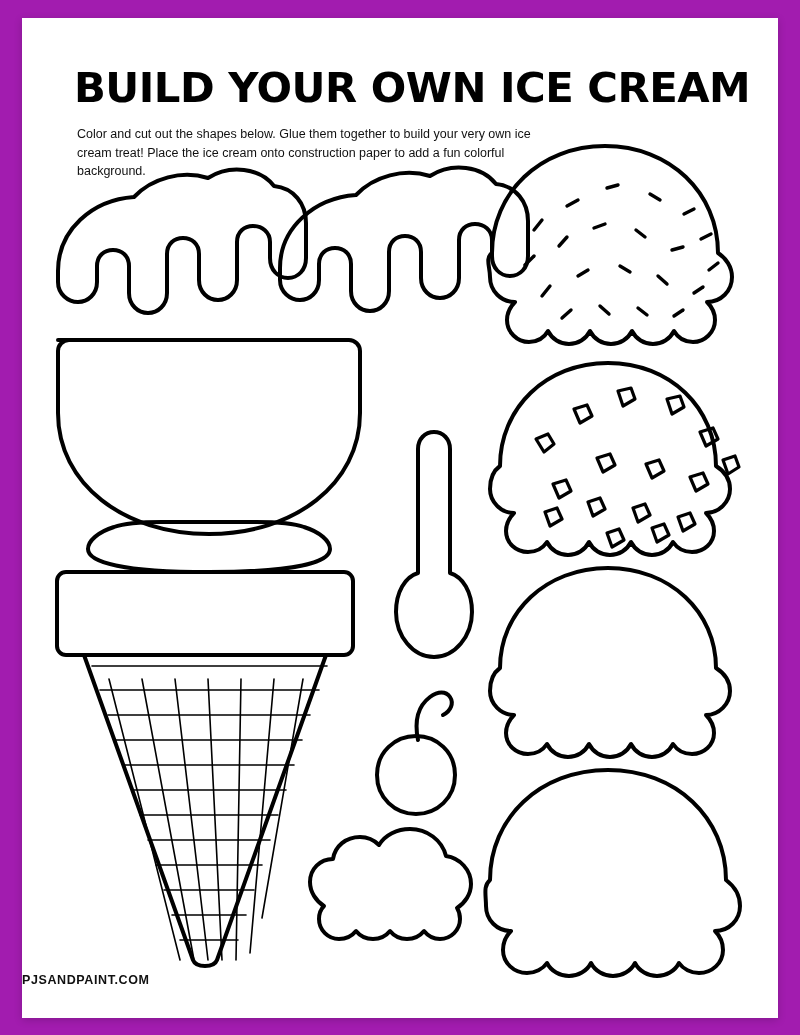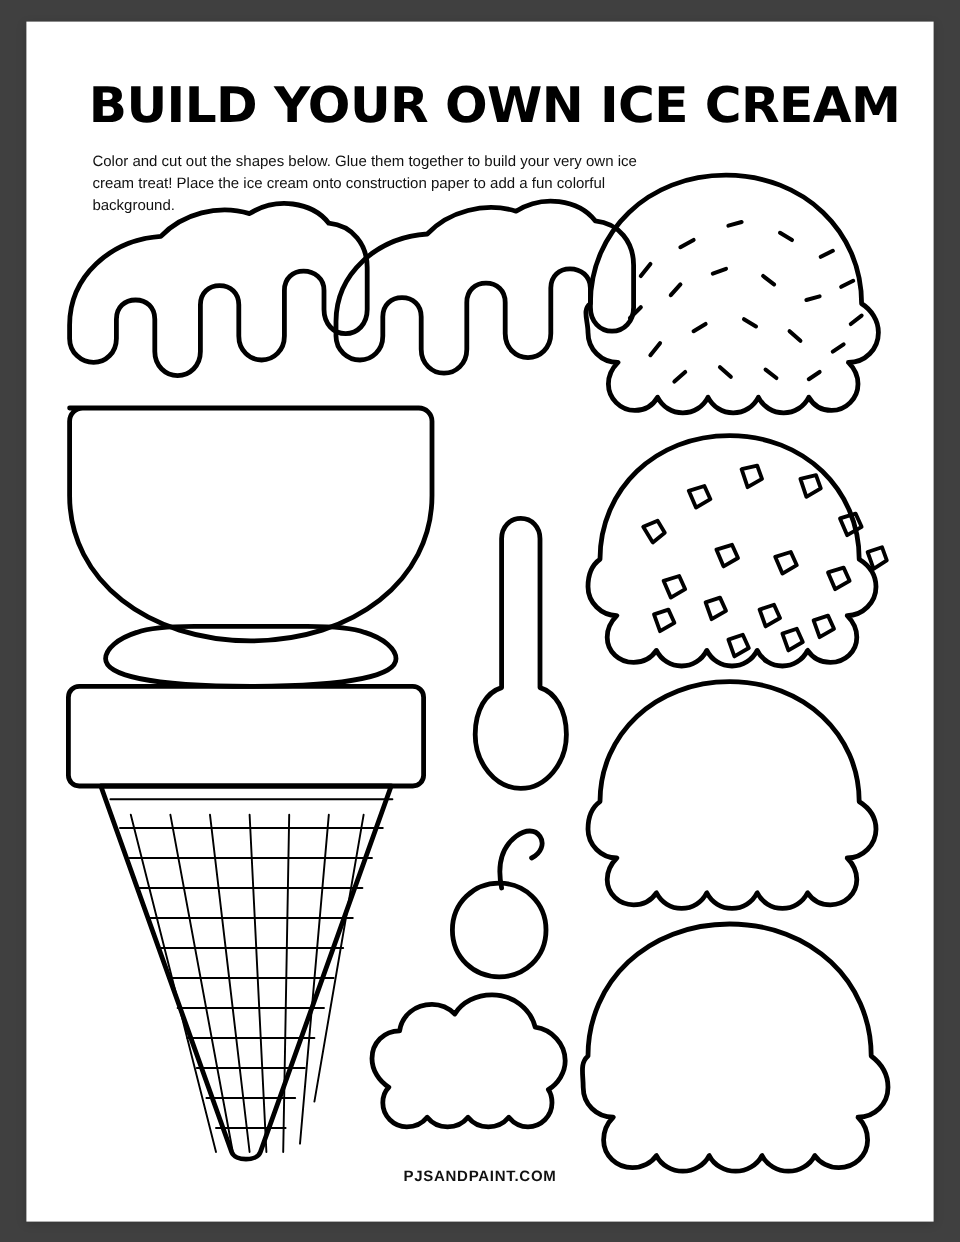"BUILD YOUR OWN ICE CREAM" #page { background: #404040 -> #a21caf }
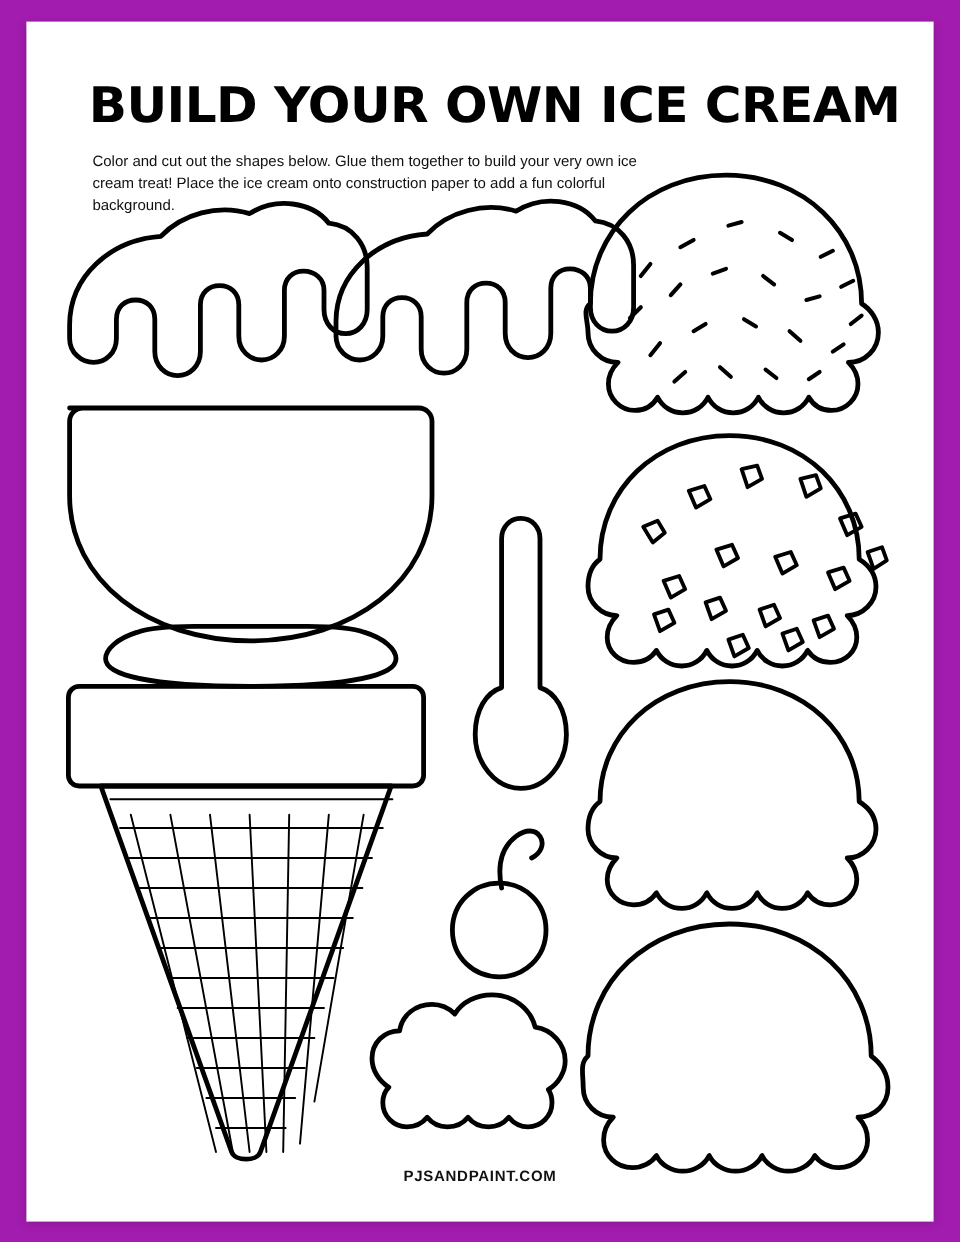"PJSANDPAINT.COM" .footer { text-align: center -> none }
